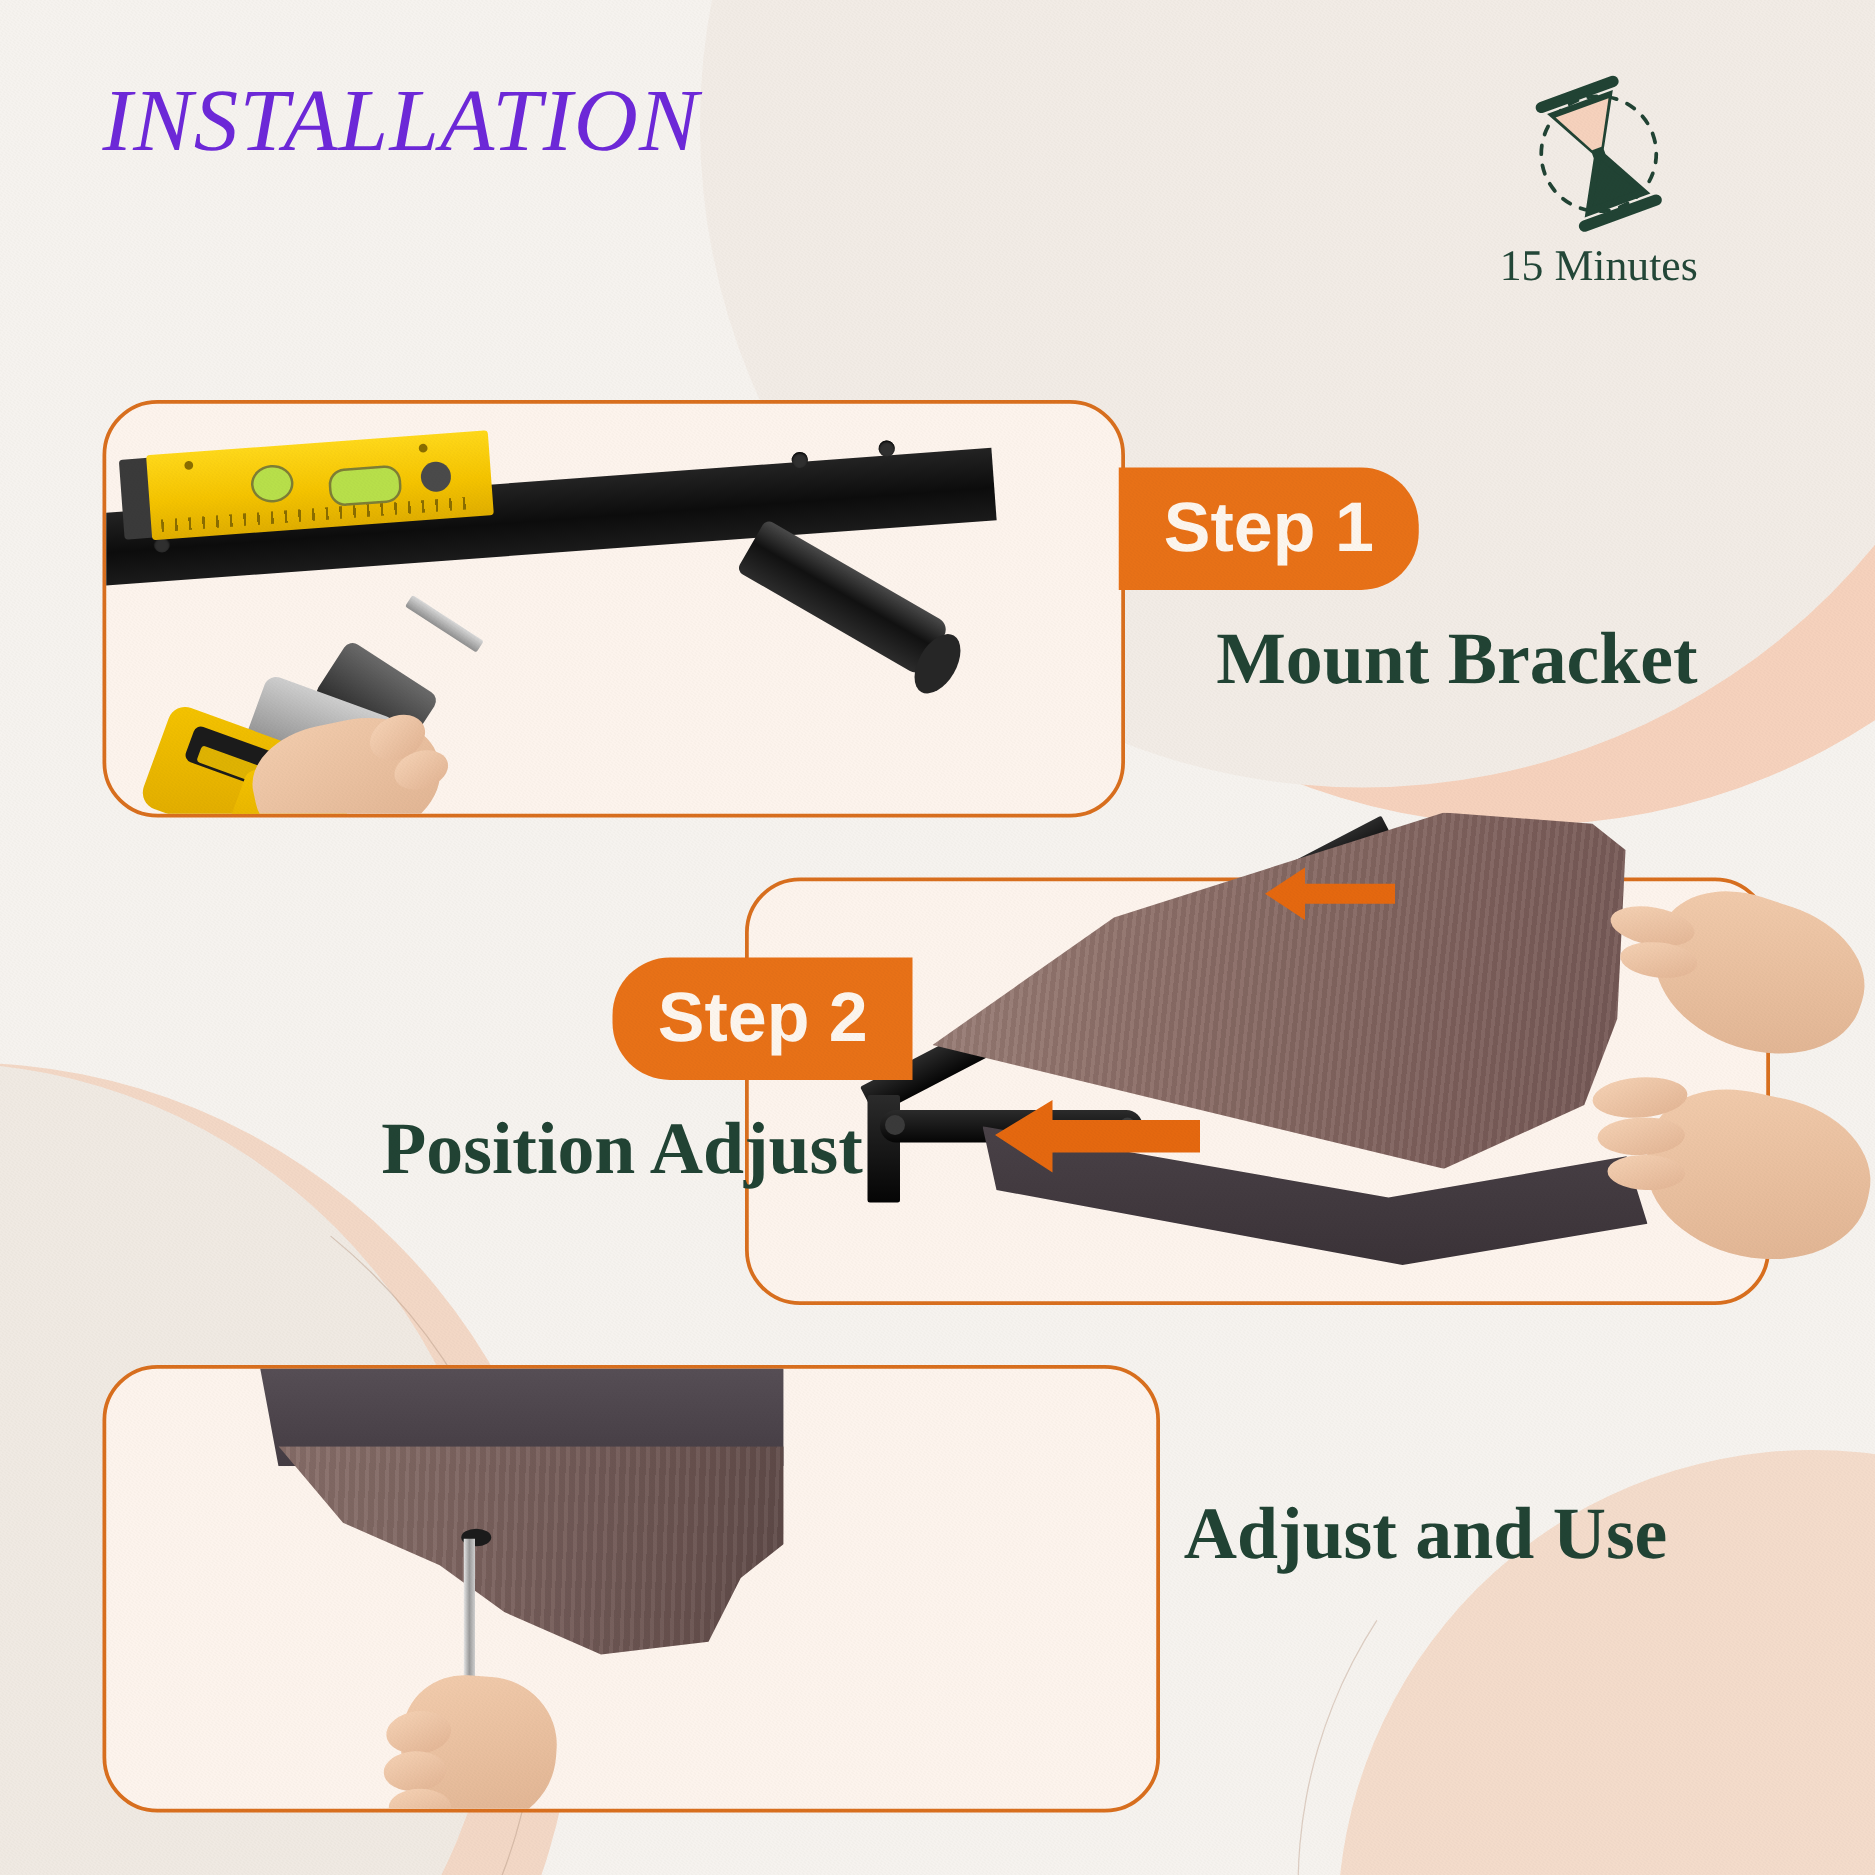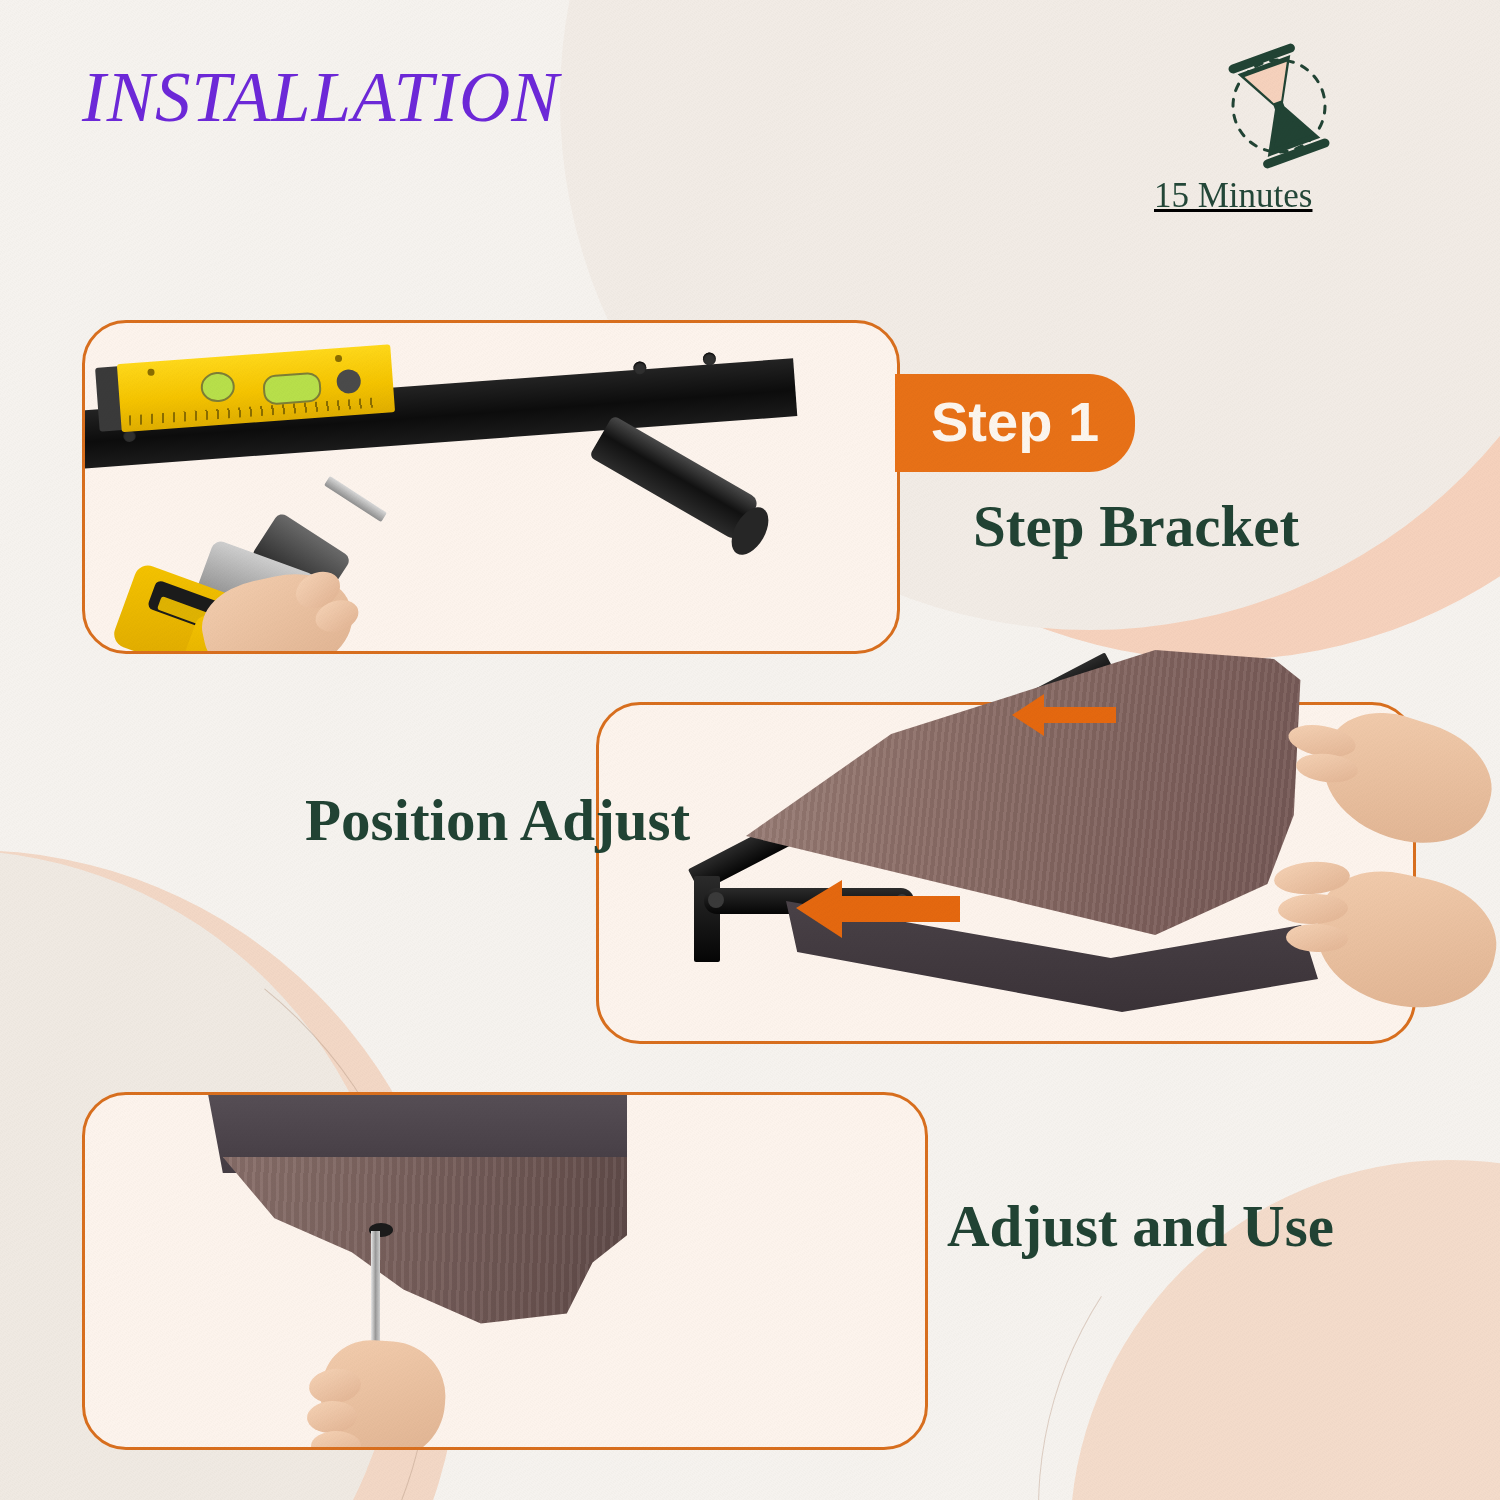"15 Minutes" #assembly-badge { text-align: none -> center; text-decoration: underline -> none; top: 41px -> 58px }
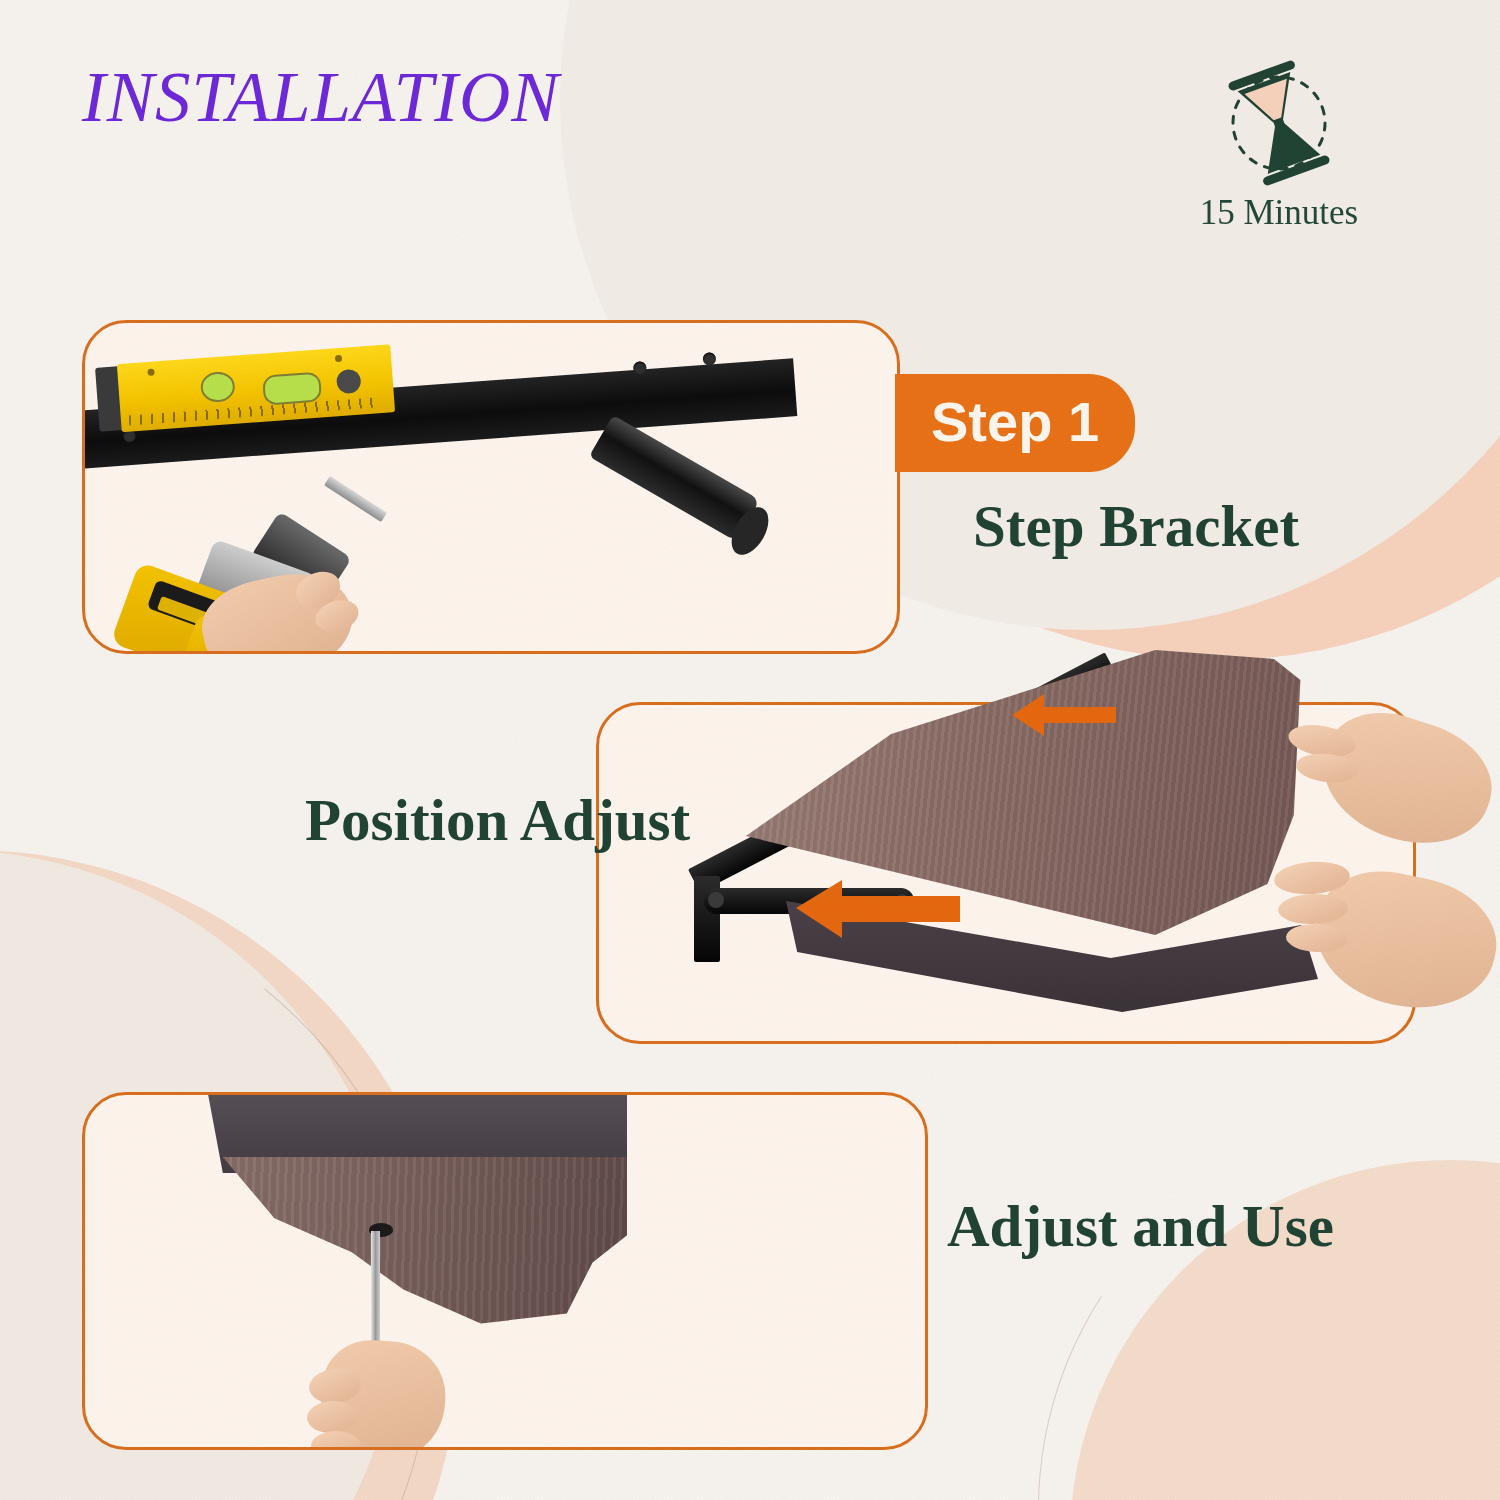"Step Bracket" div.steptitle { text: Step -> Mount }
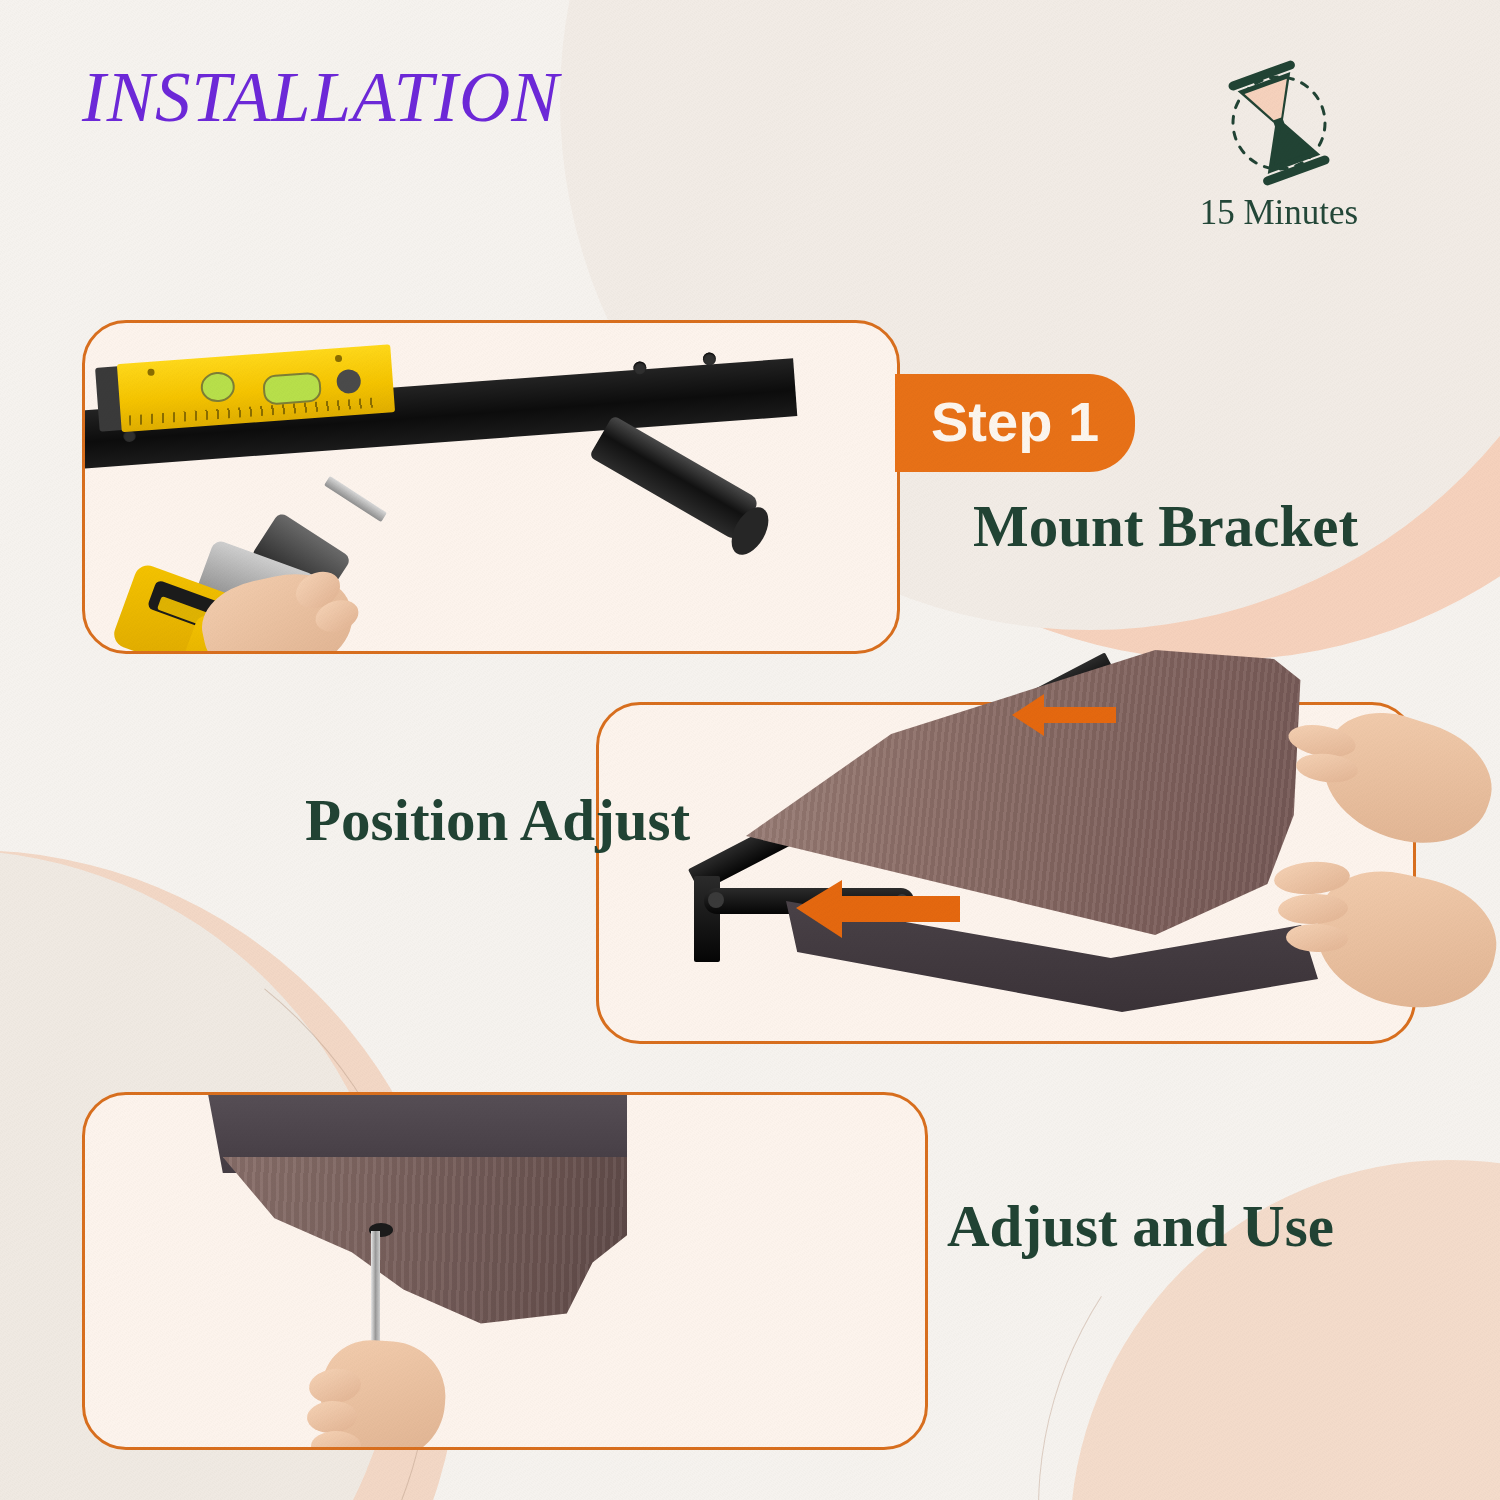"Step 2" div.badge { html: none -> <div>Step 2</div> }
